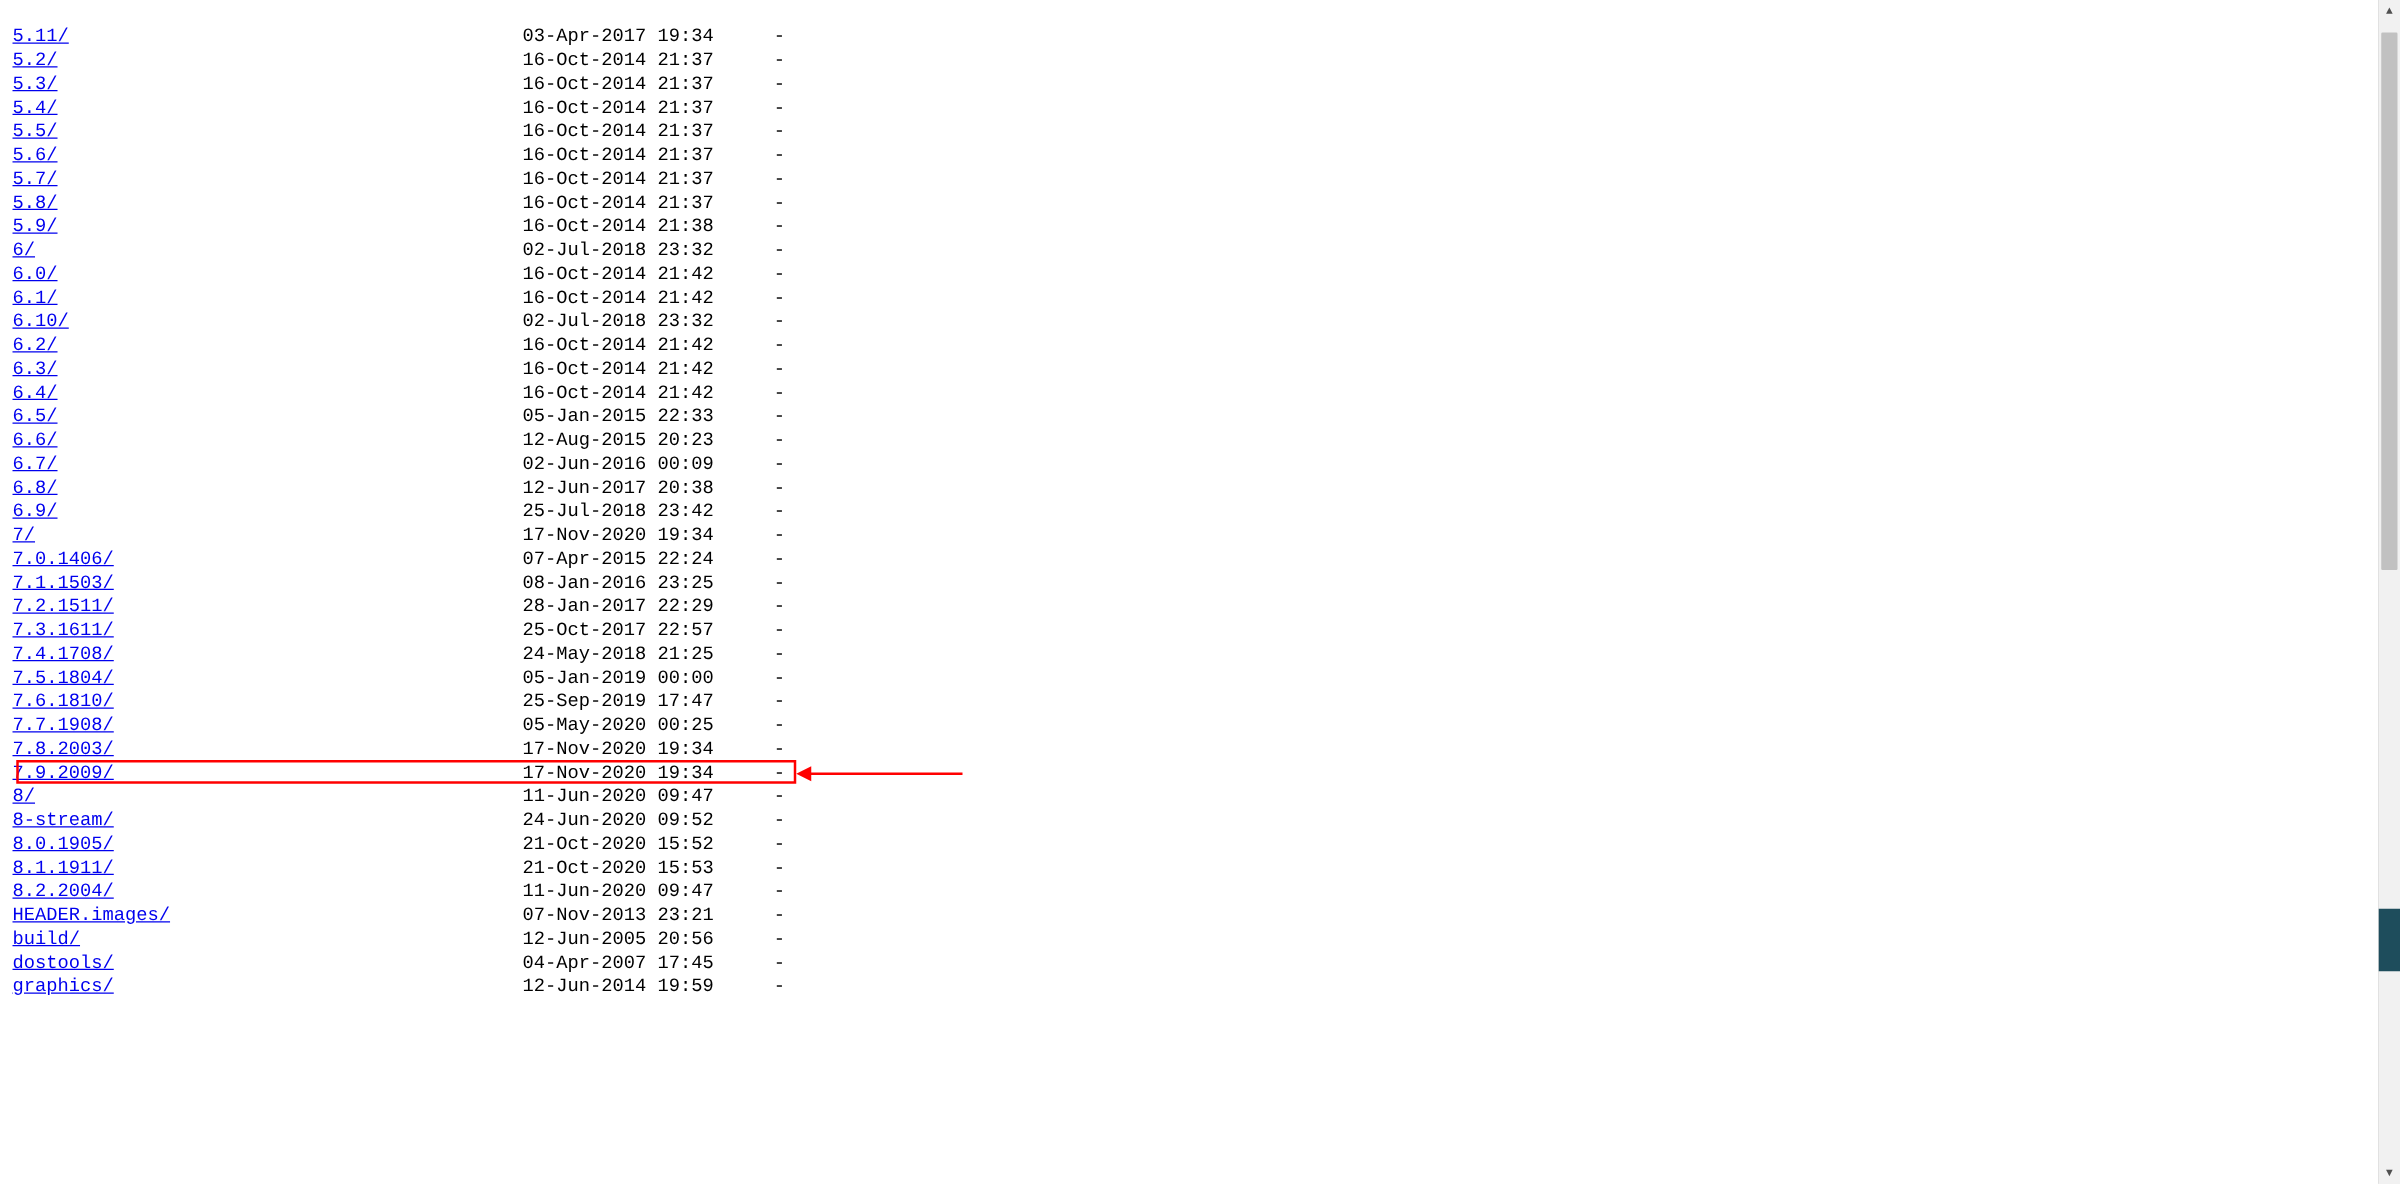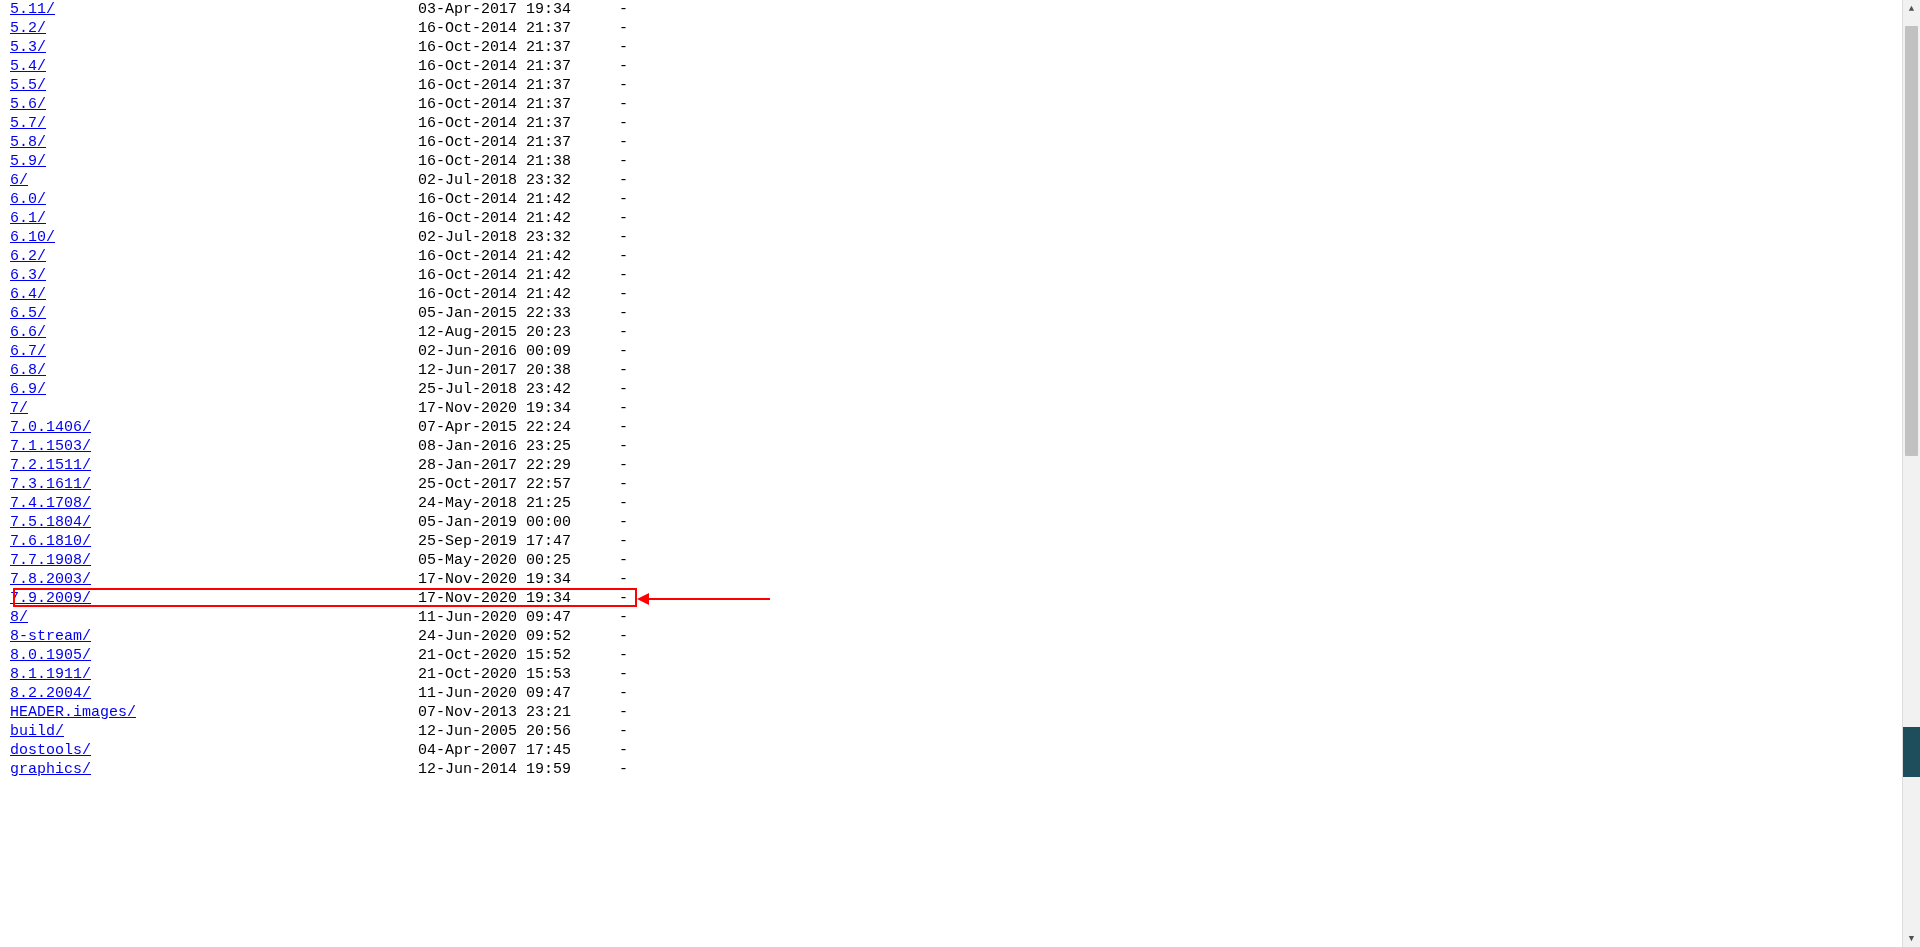"5.11/" .content { padding: 0 10px -> 20px 10px }
